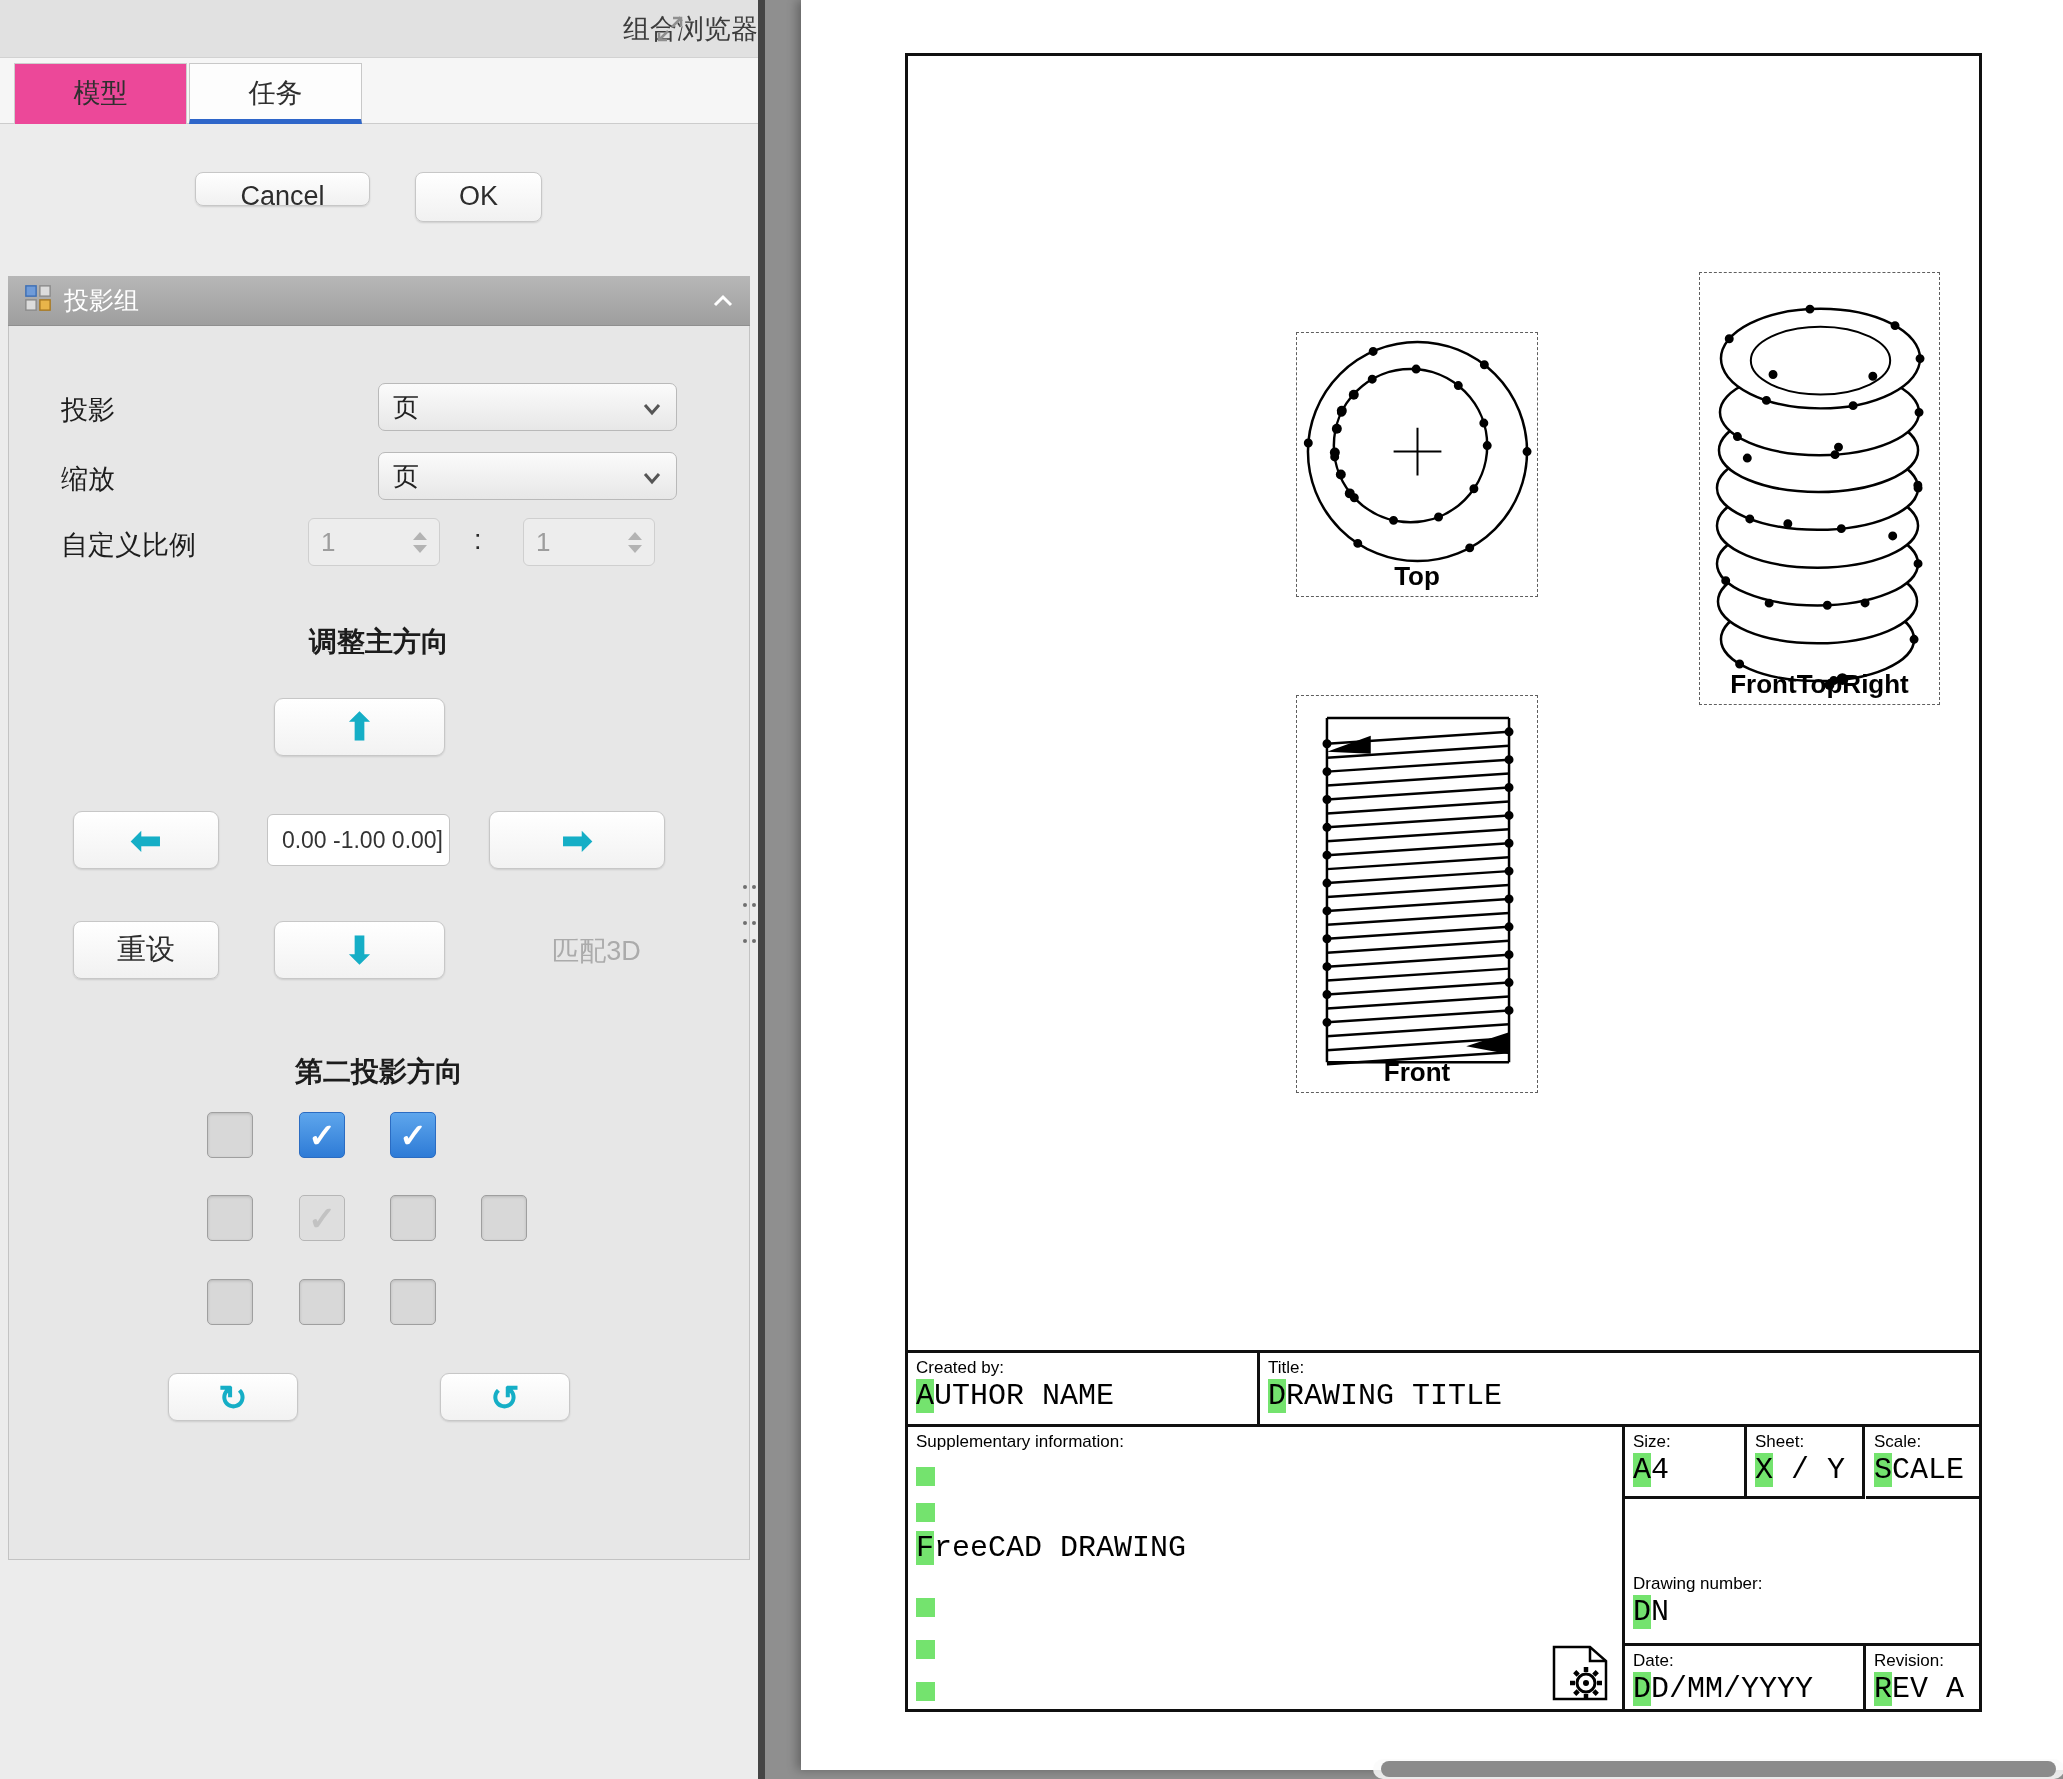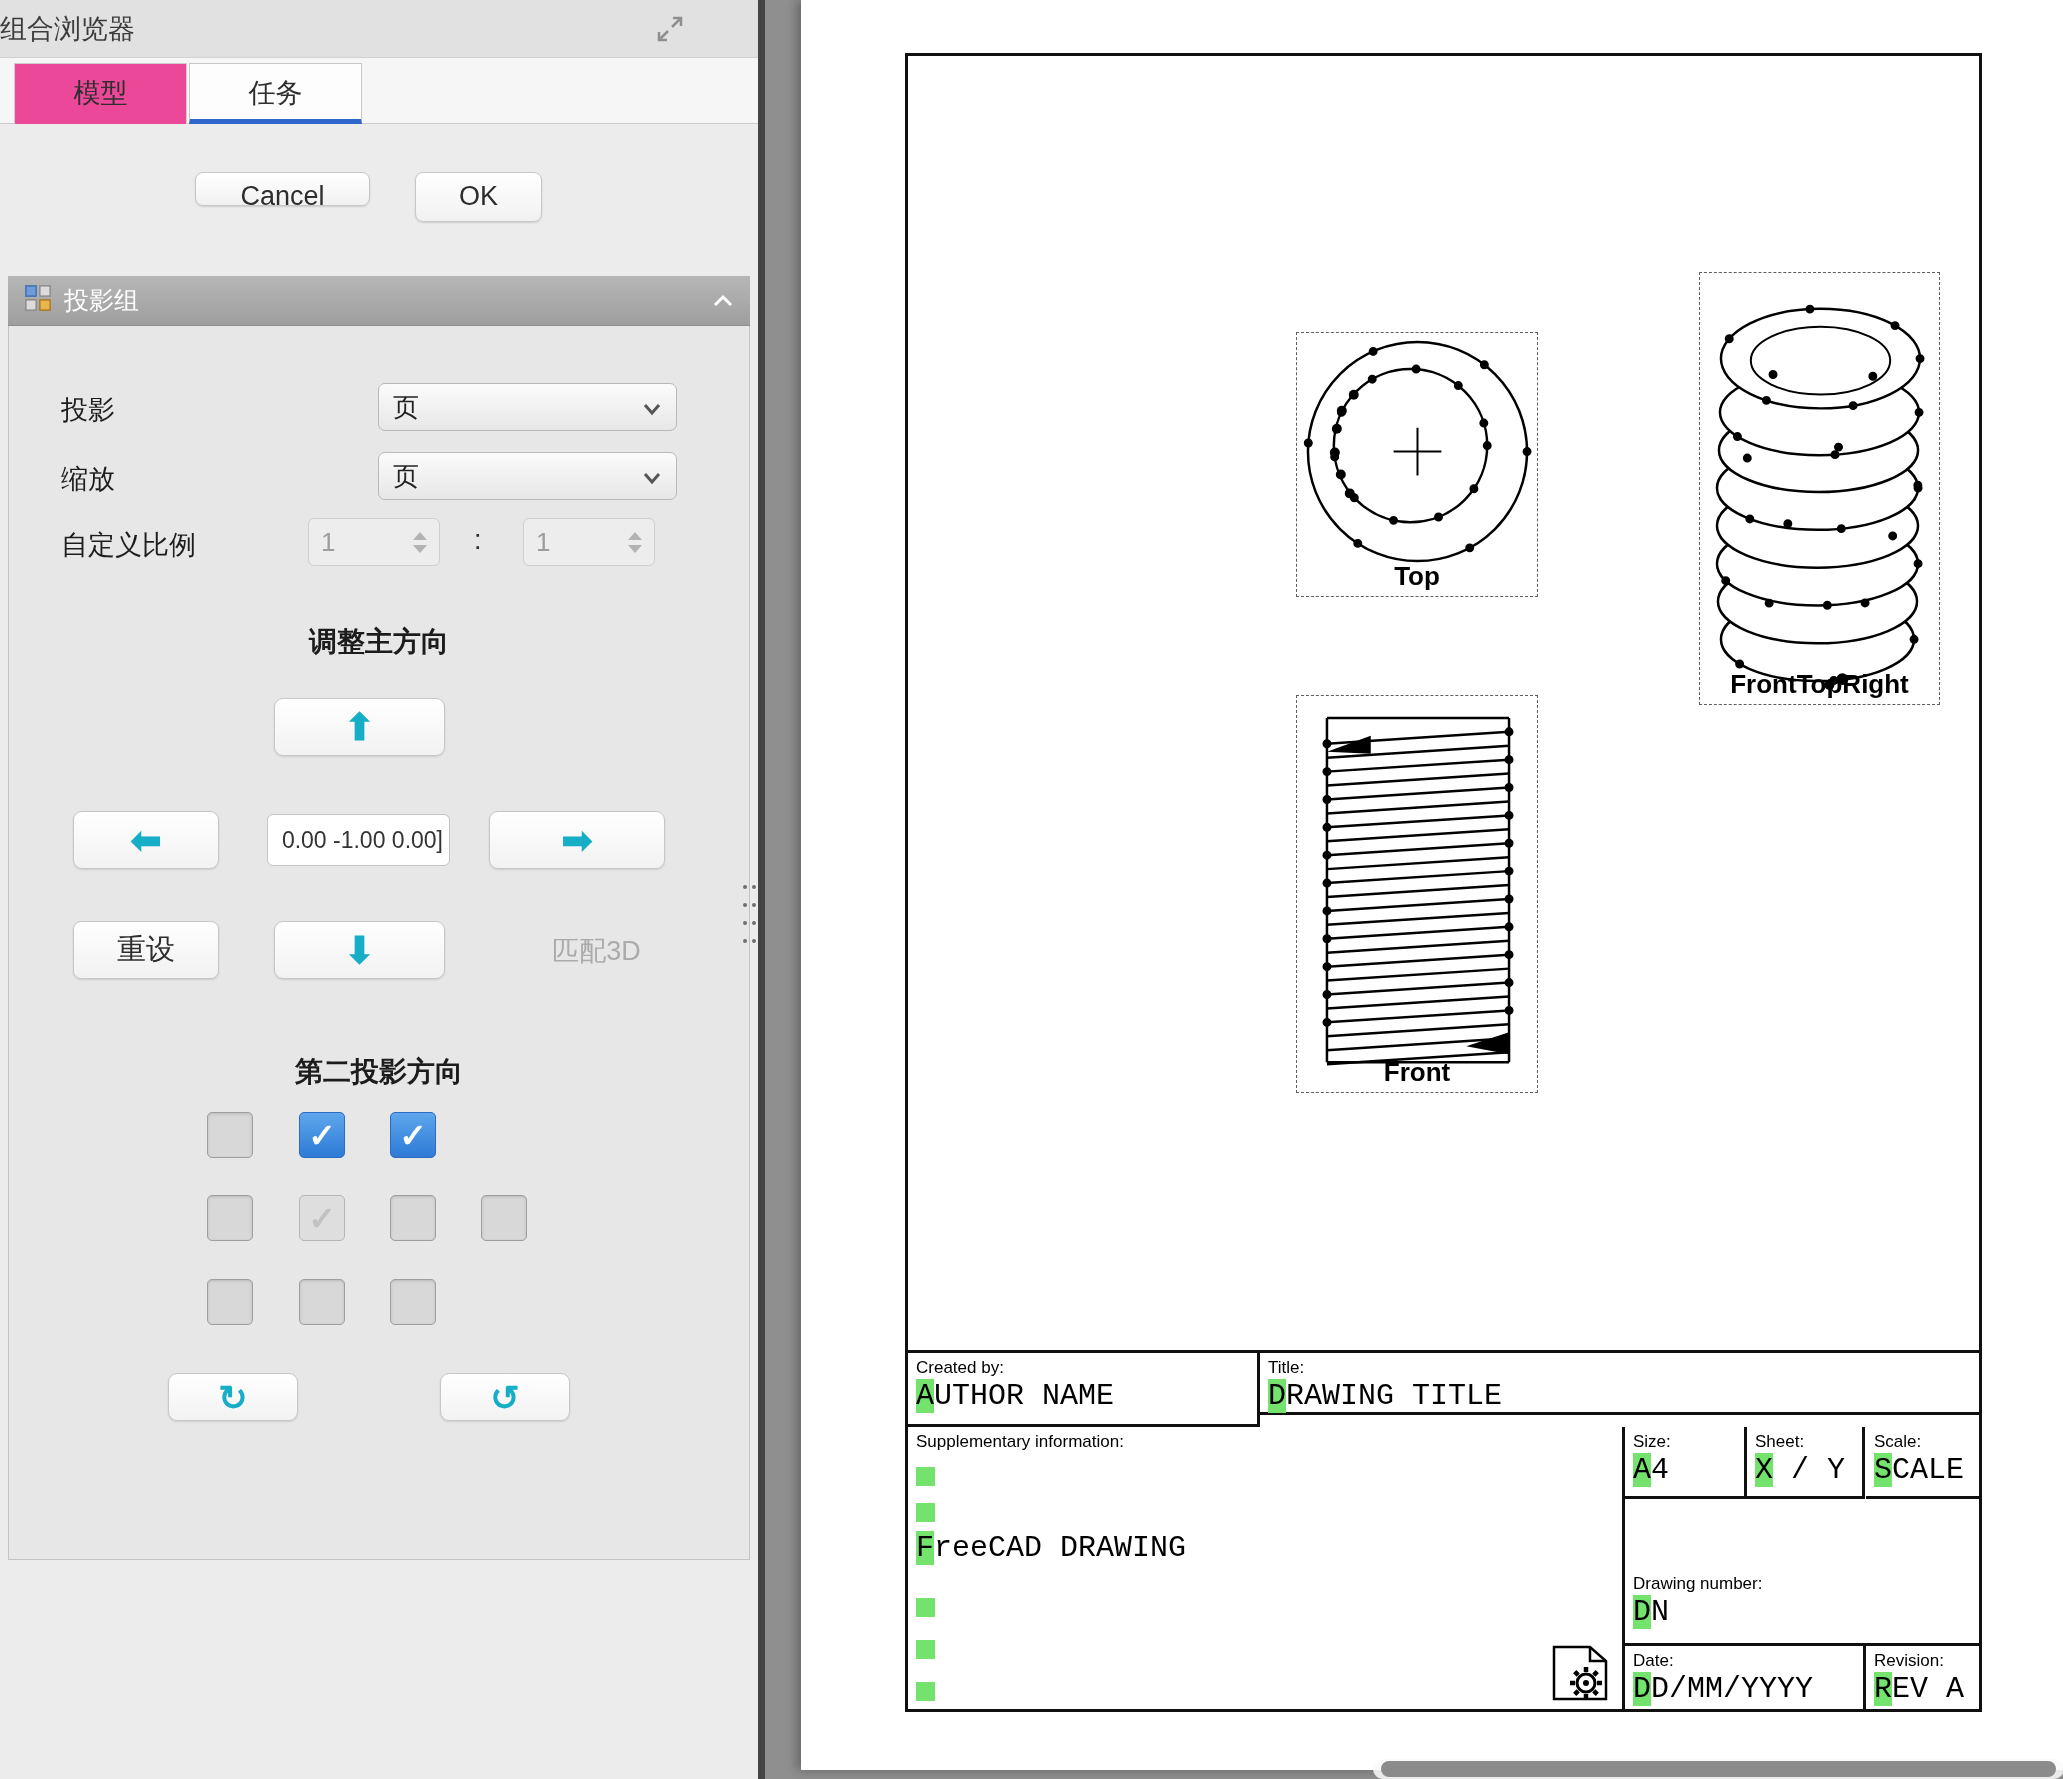"组合浏览器" .titlebar-text { text-align: left -> right }
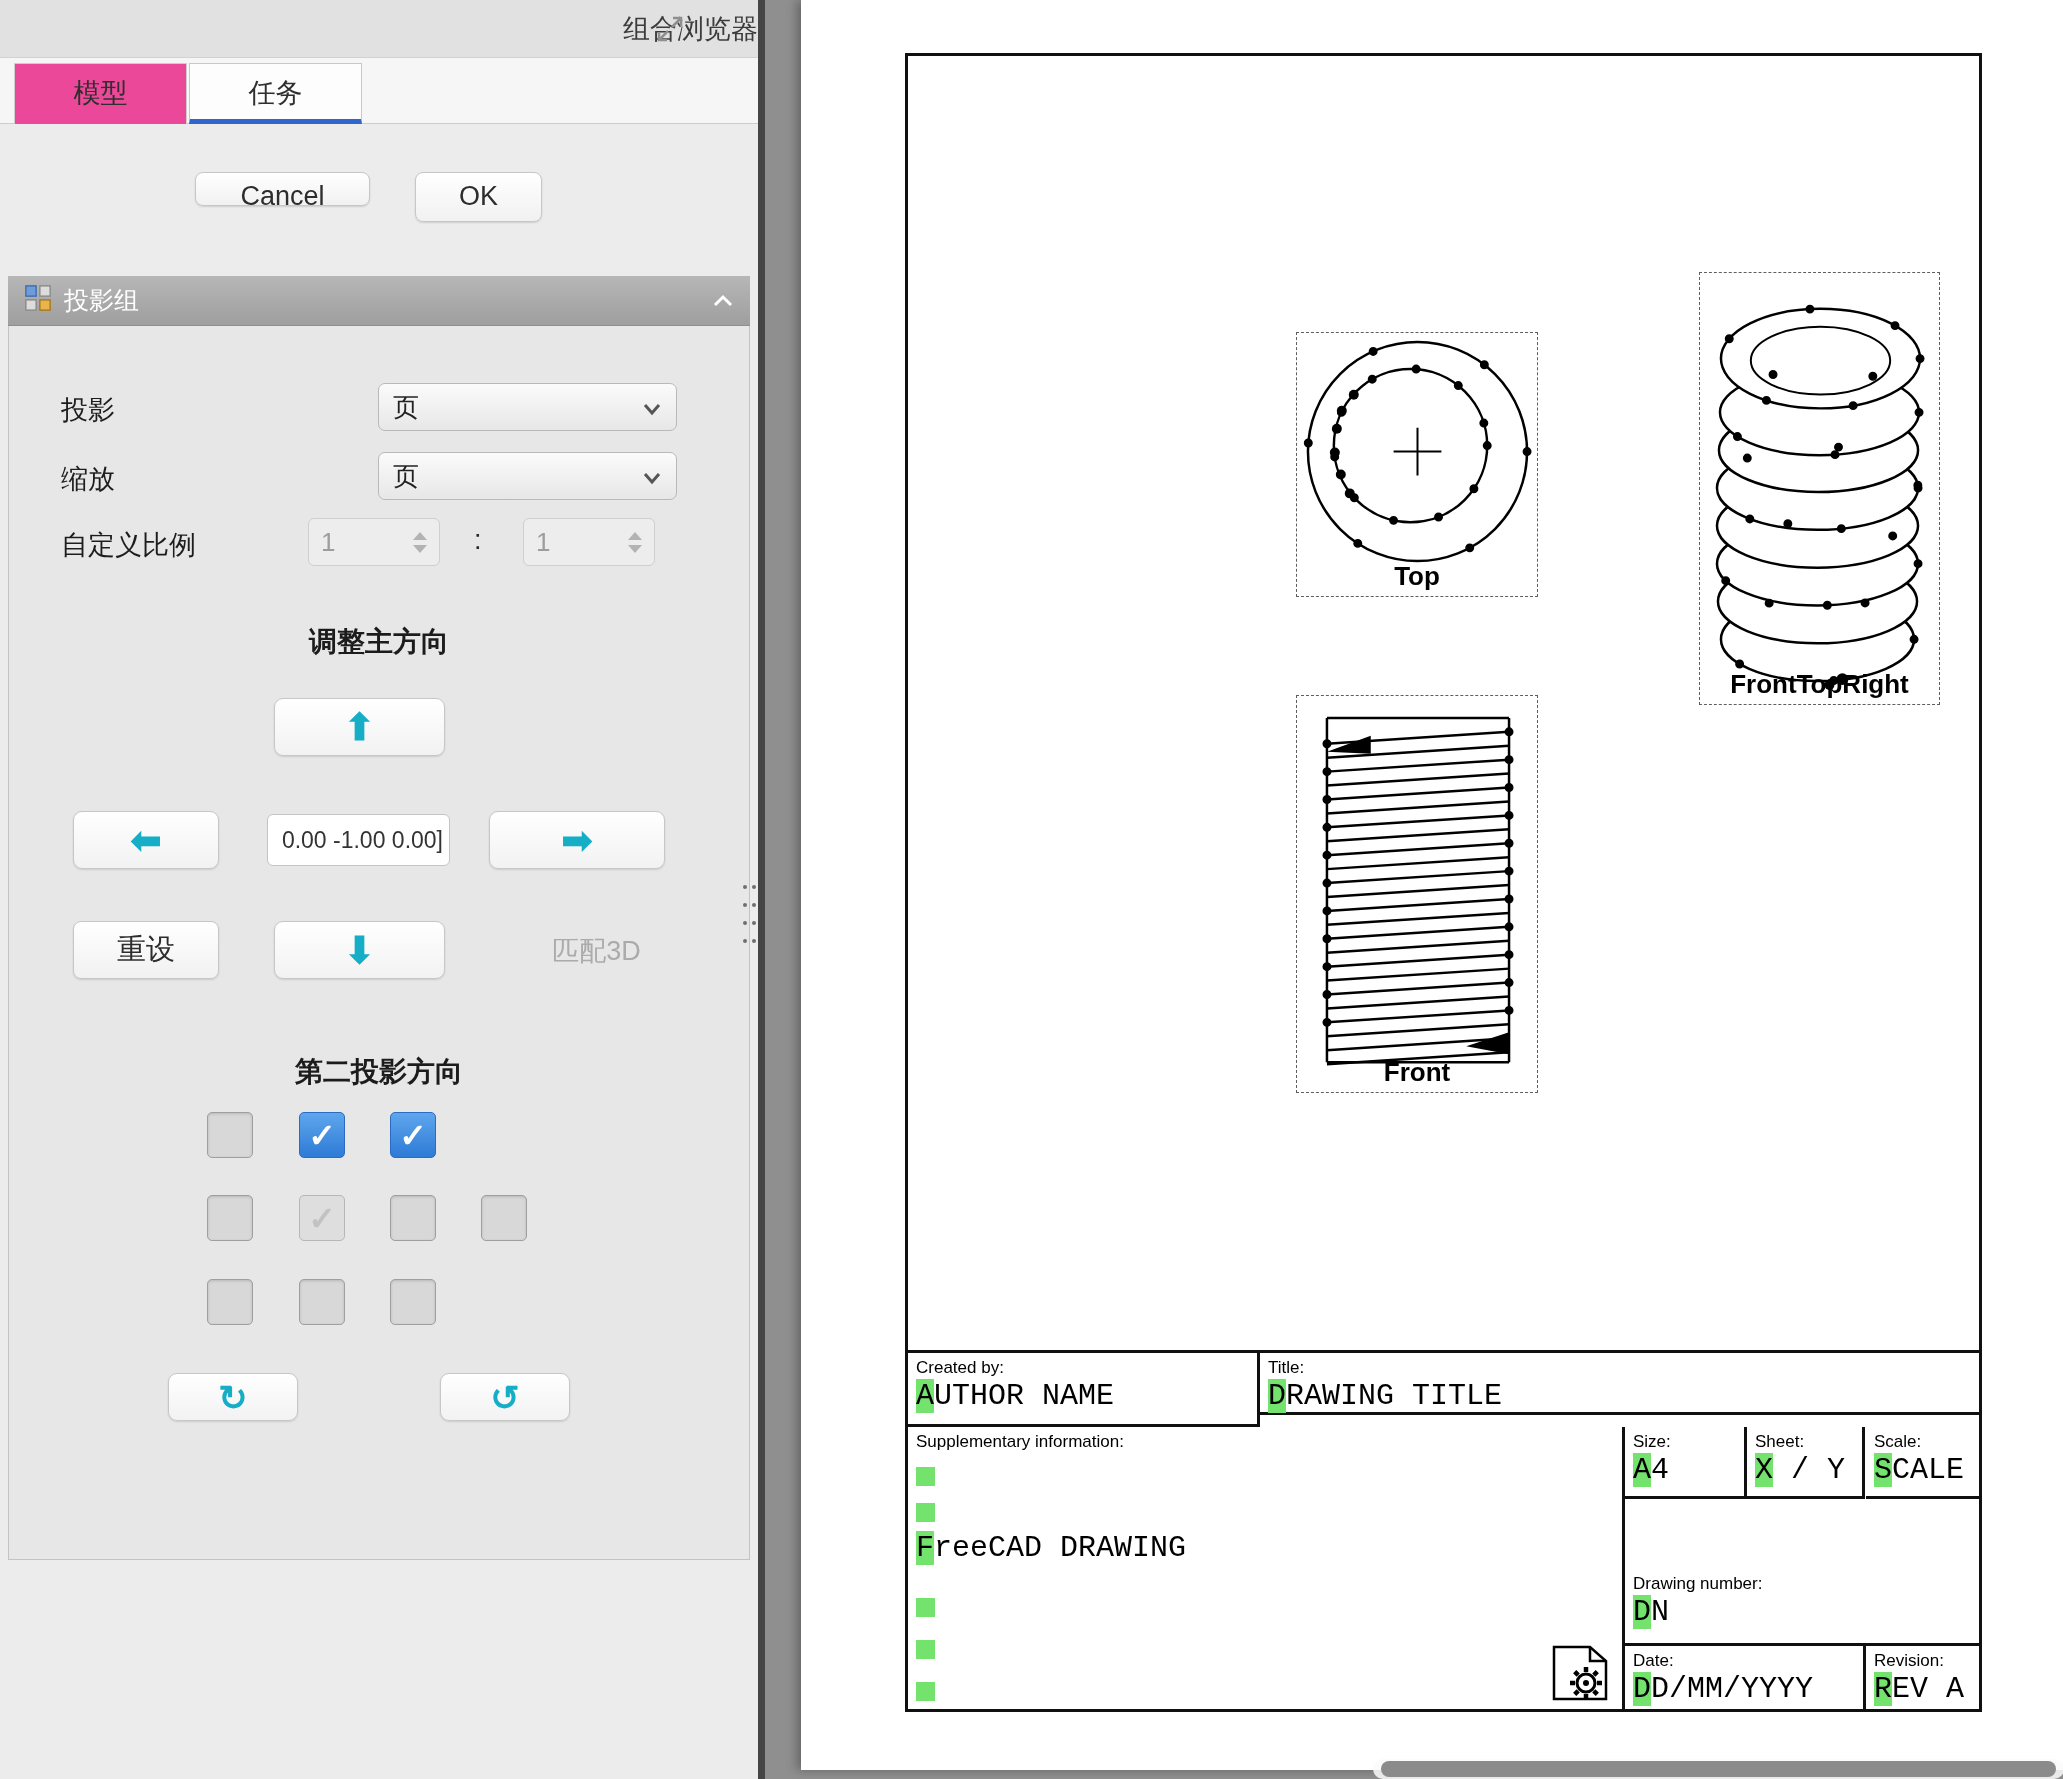"Title:" .cell-title { height: 62px -> 74px }
